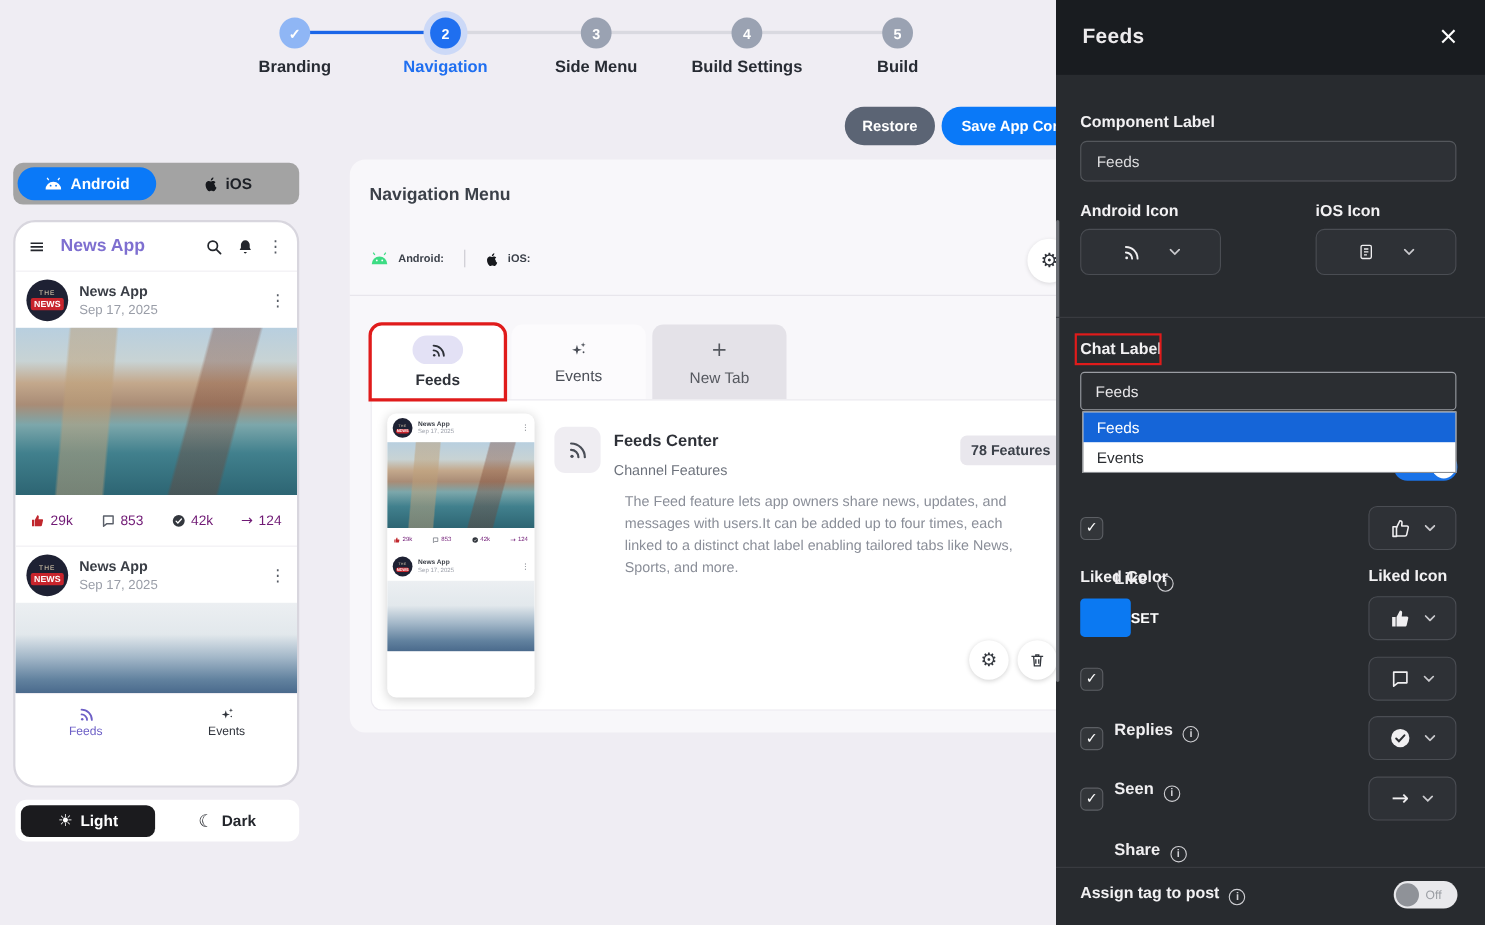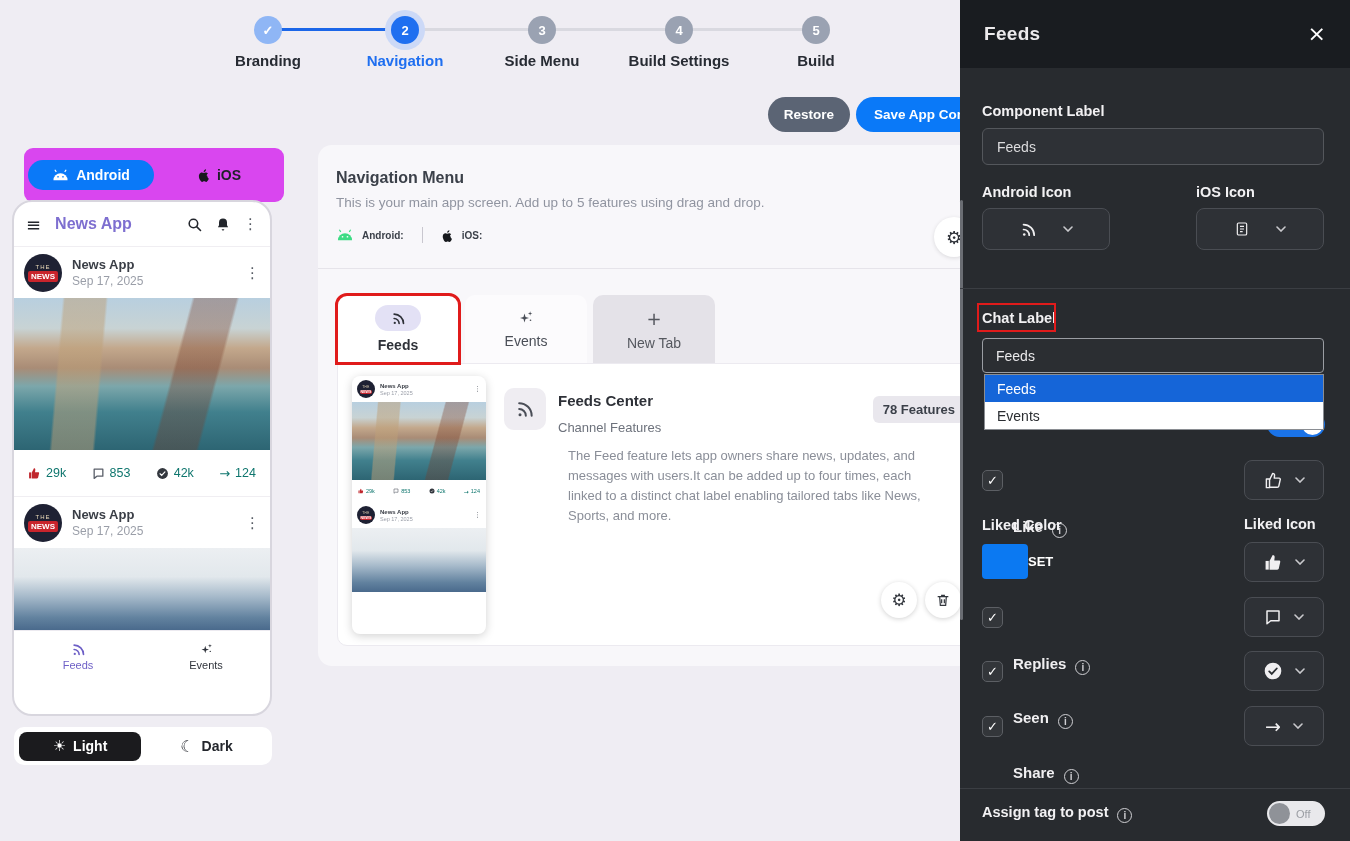"Android" .platform-toggle { background: #d946ef -> #a3a3a3; height: 54px -> 38px; left: 24px -> 12px }
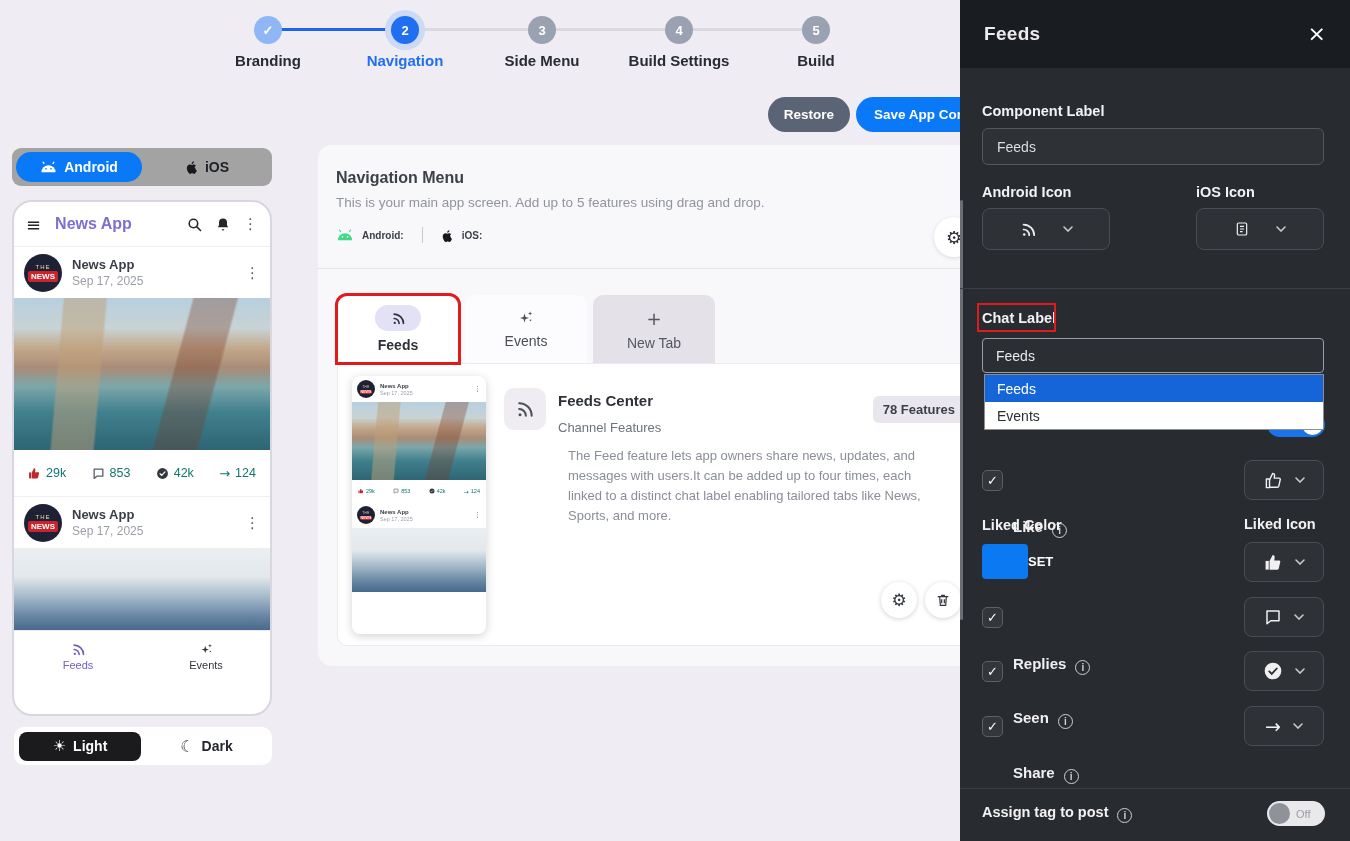"This is your main app" div.mid-sub { html: <div>This is your main app screen. Add up to 5 features using drag and drop.</div> -> none }
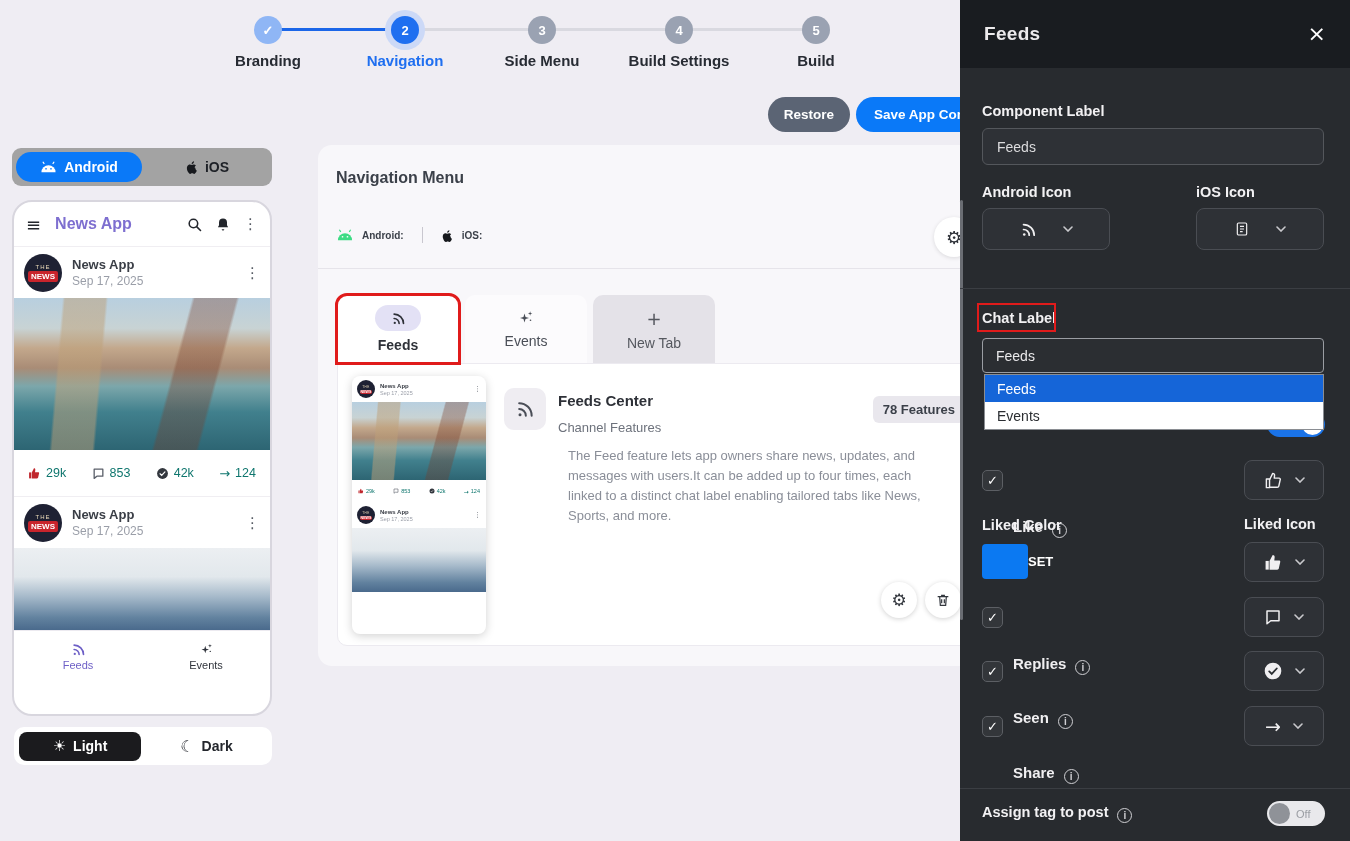"29k" .stats { color: #0f766e -> #701a75 }
